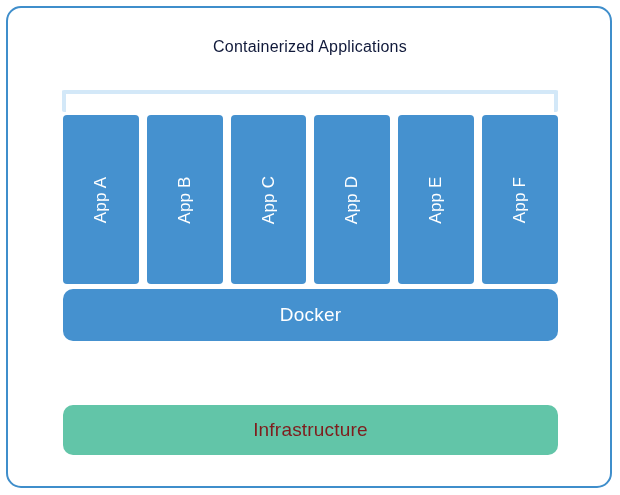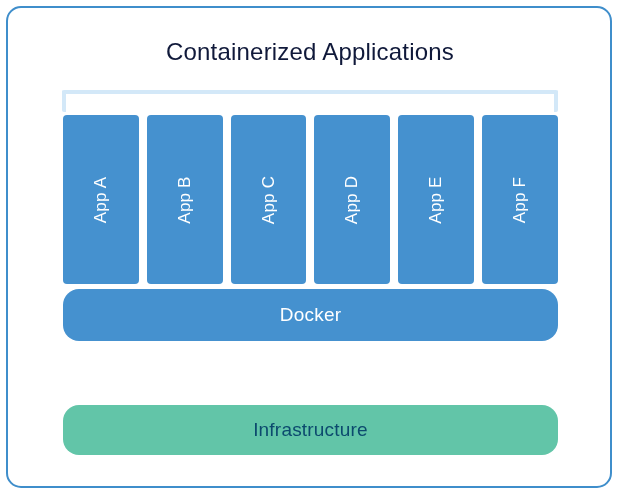"Containerized Applications" #page-title { font-size: 24px -> 16px }
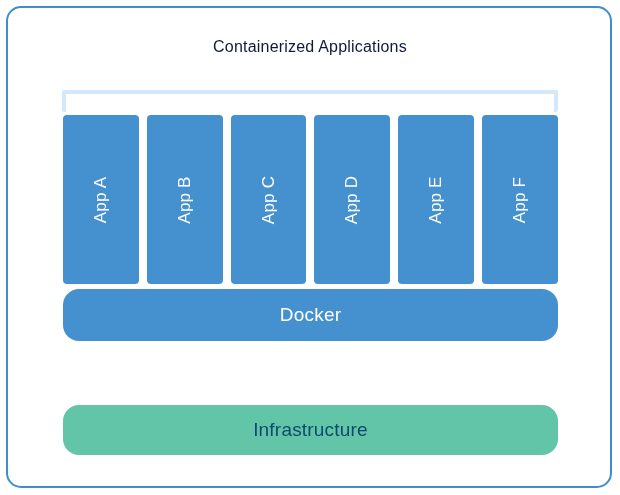"Docker" .layer-bar { border-radius: 16px -> 10px }
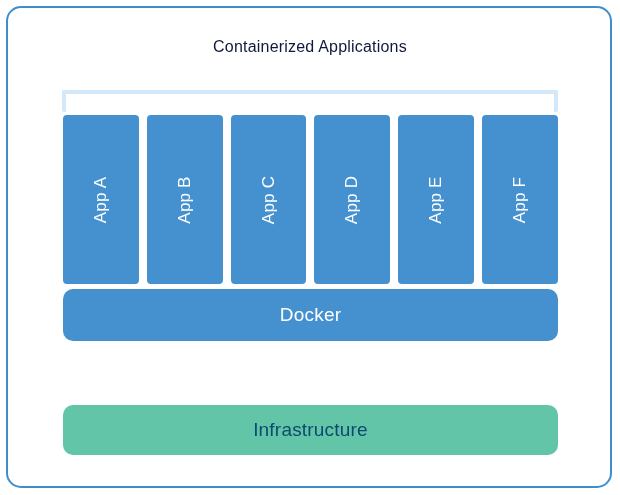"Infrastructure" #layer-infrastructure { color: #0c4a6e -> #7f1d1d }
